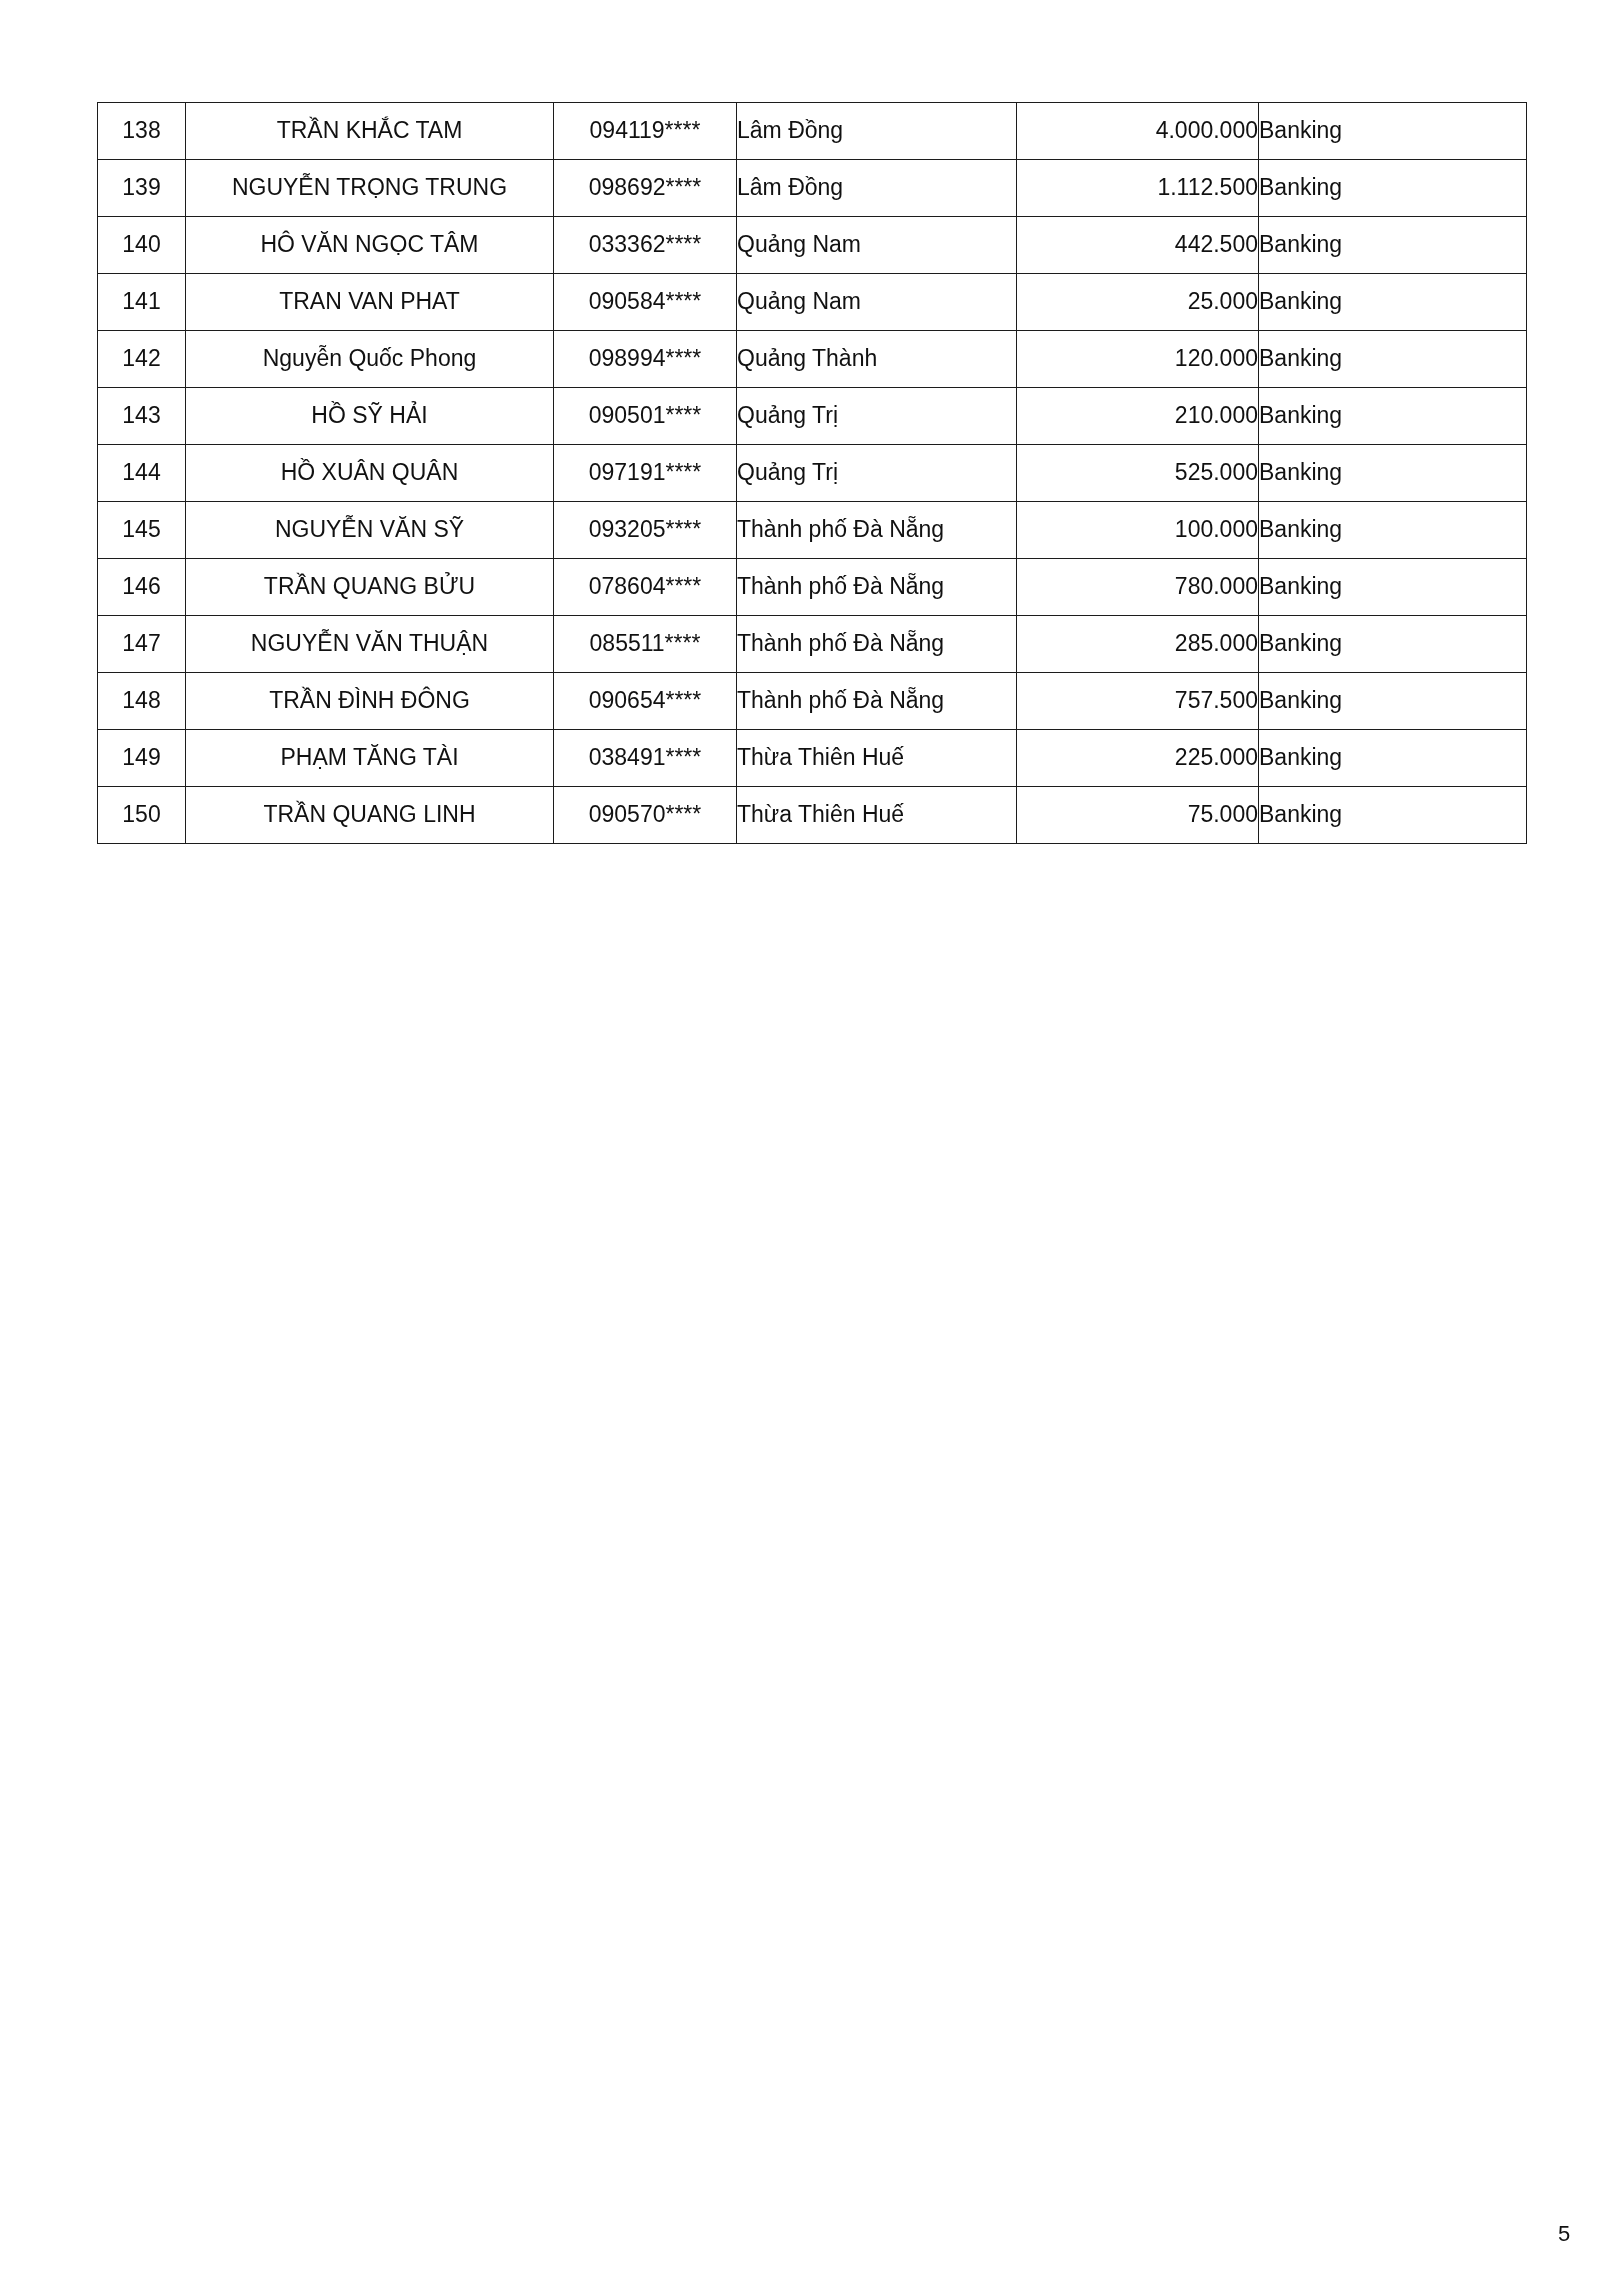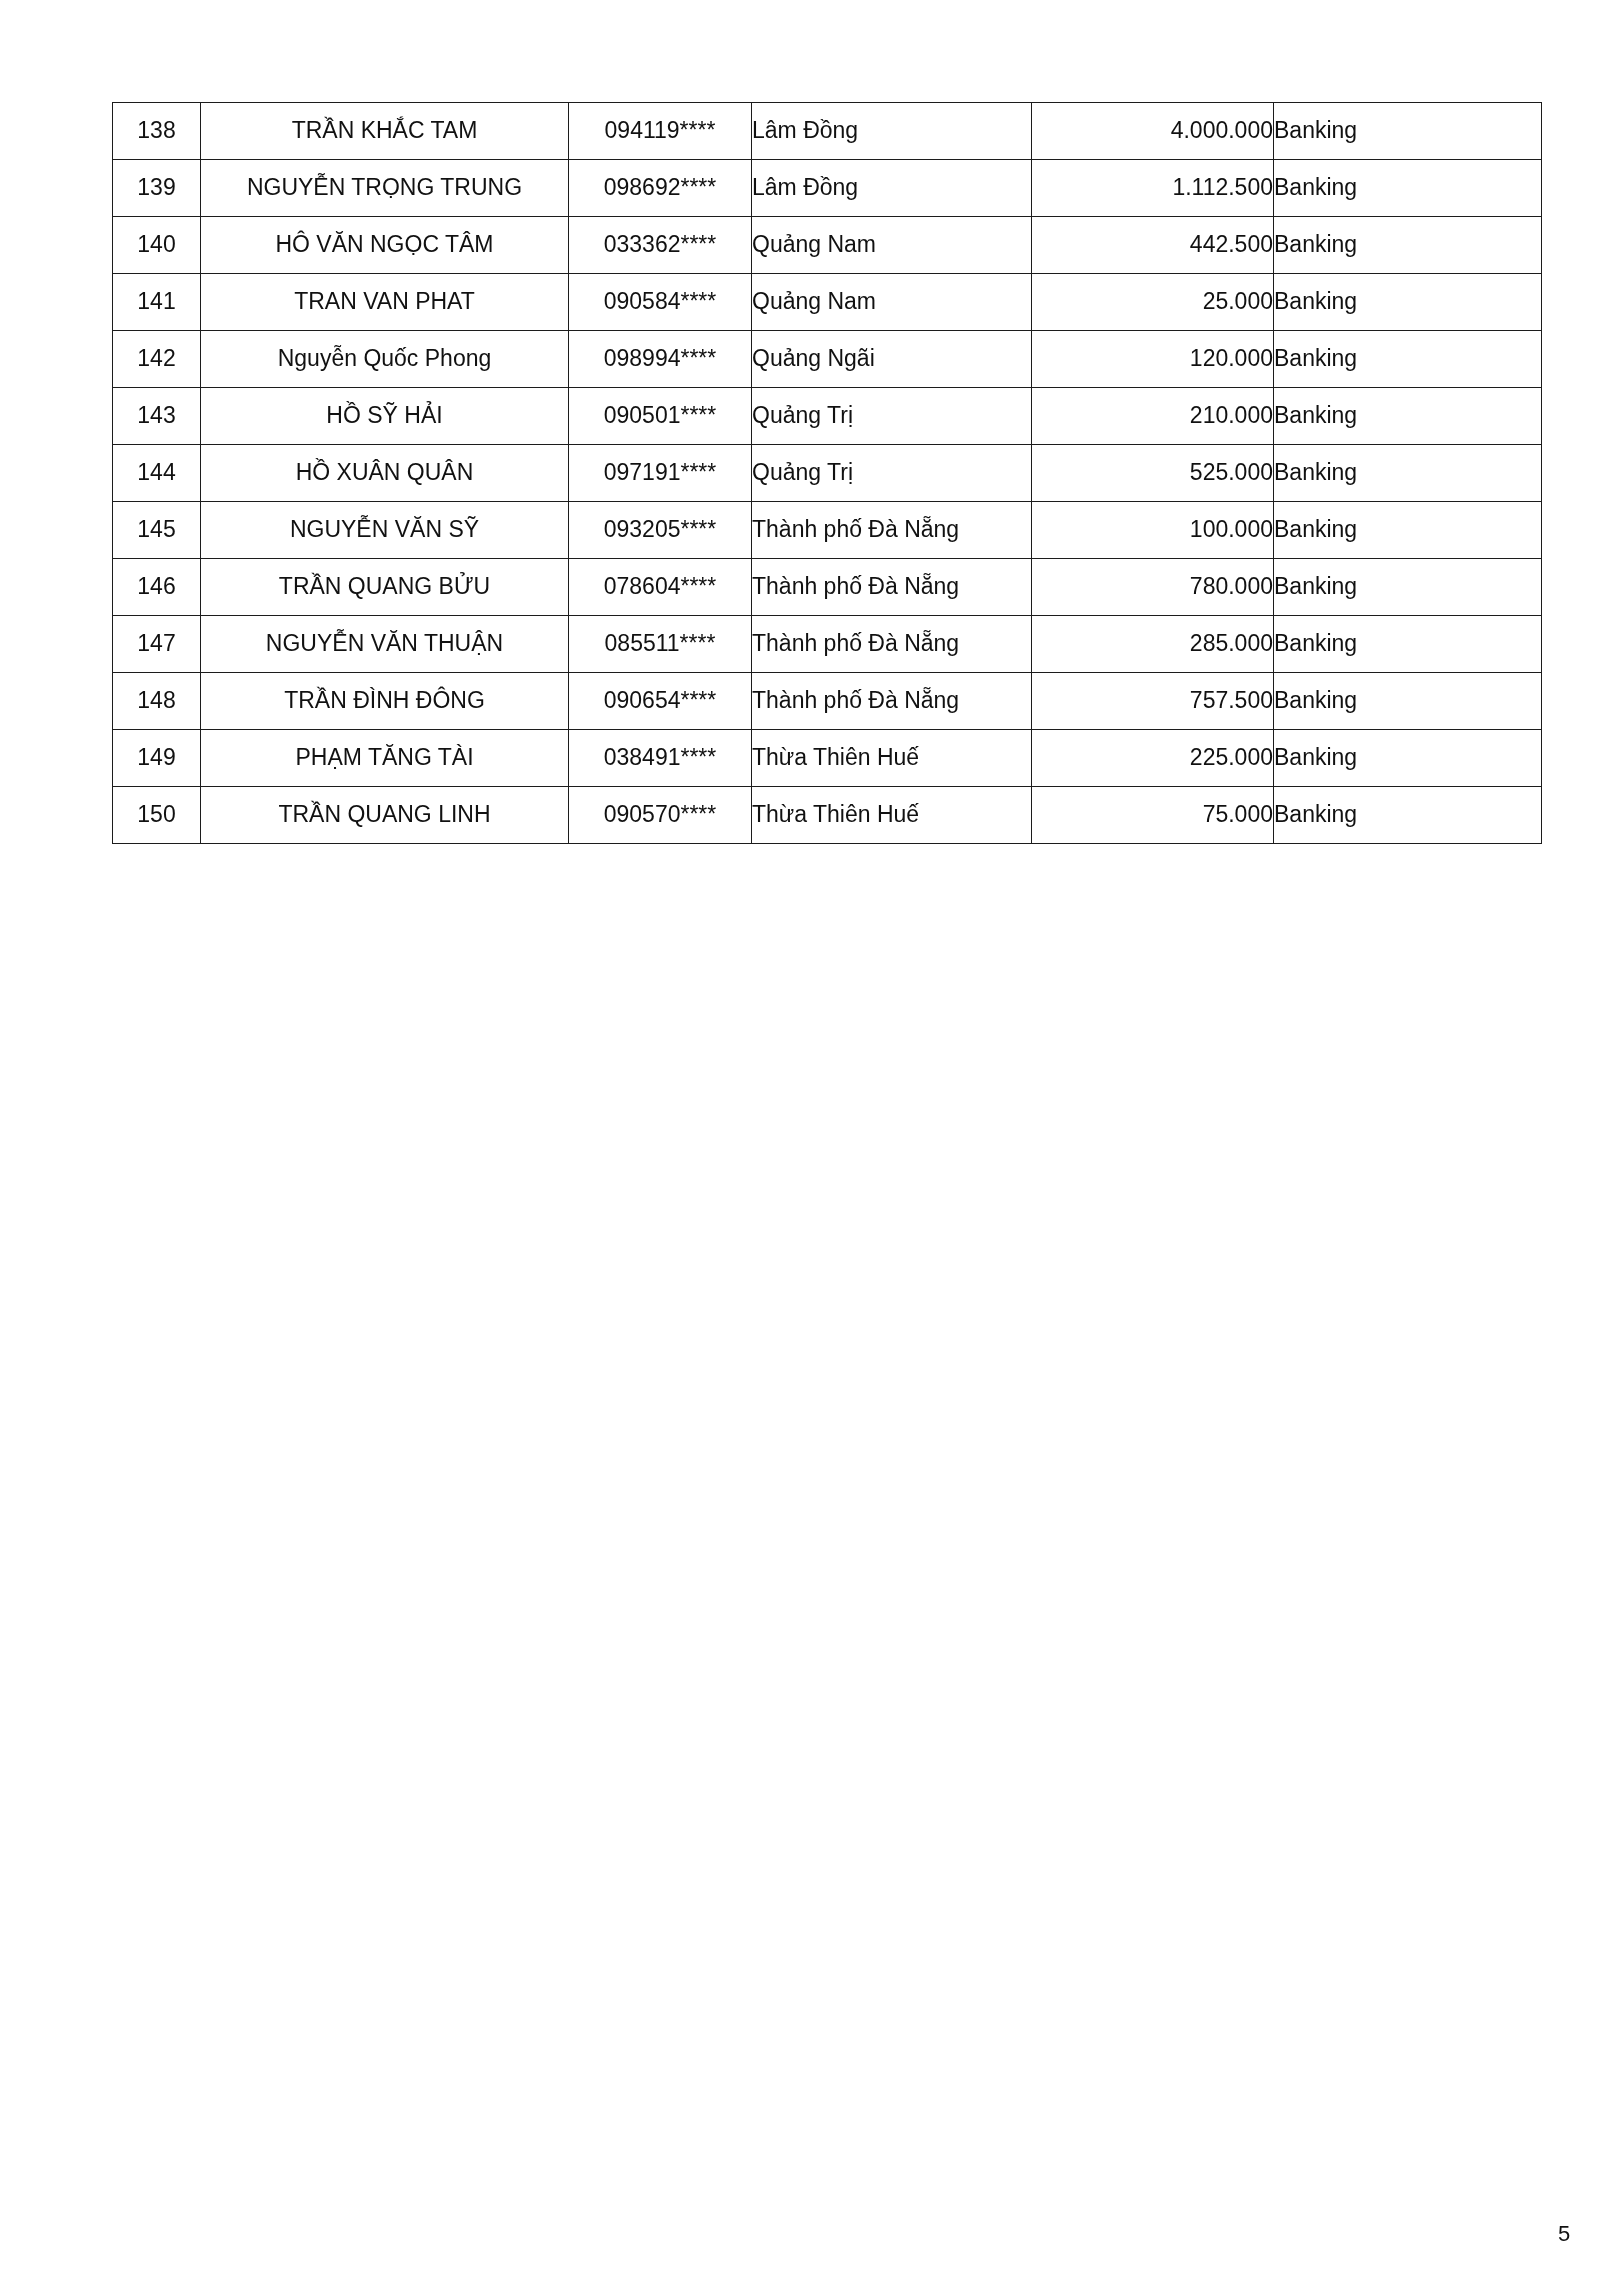"138" table.donor-table { margin-left: 15px -> none }
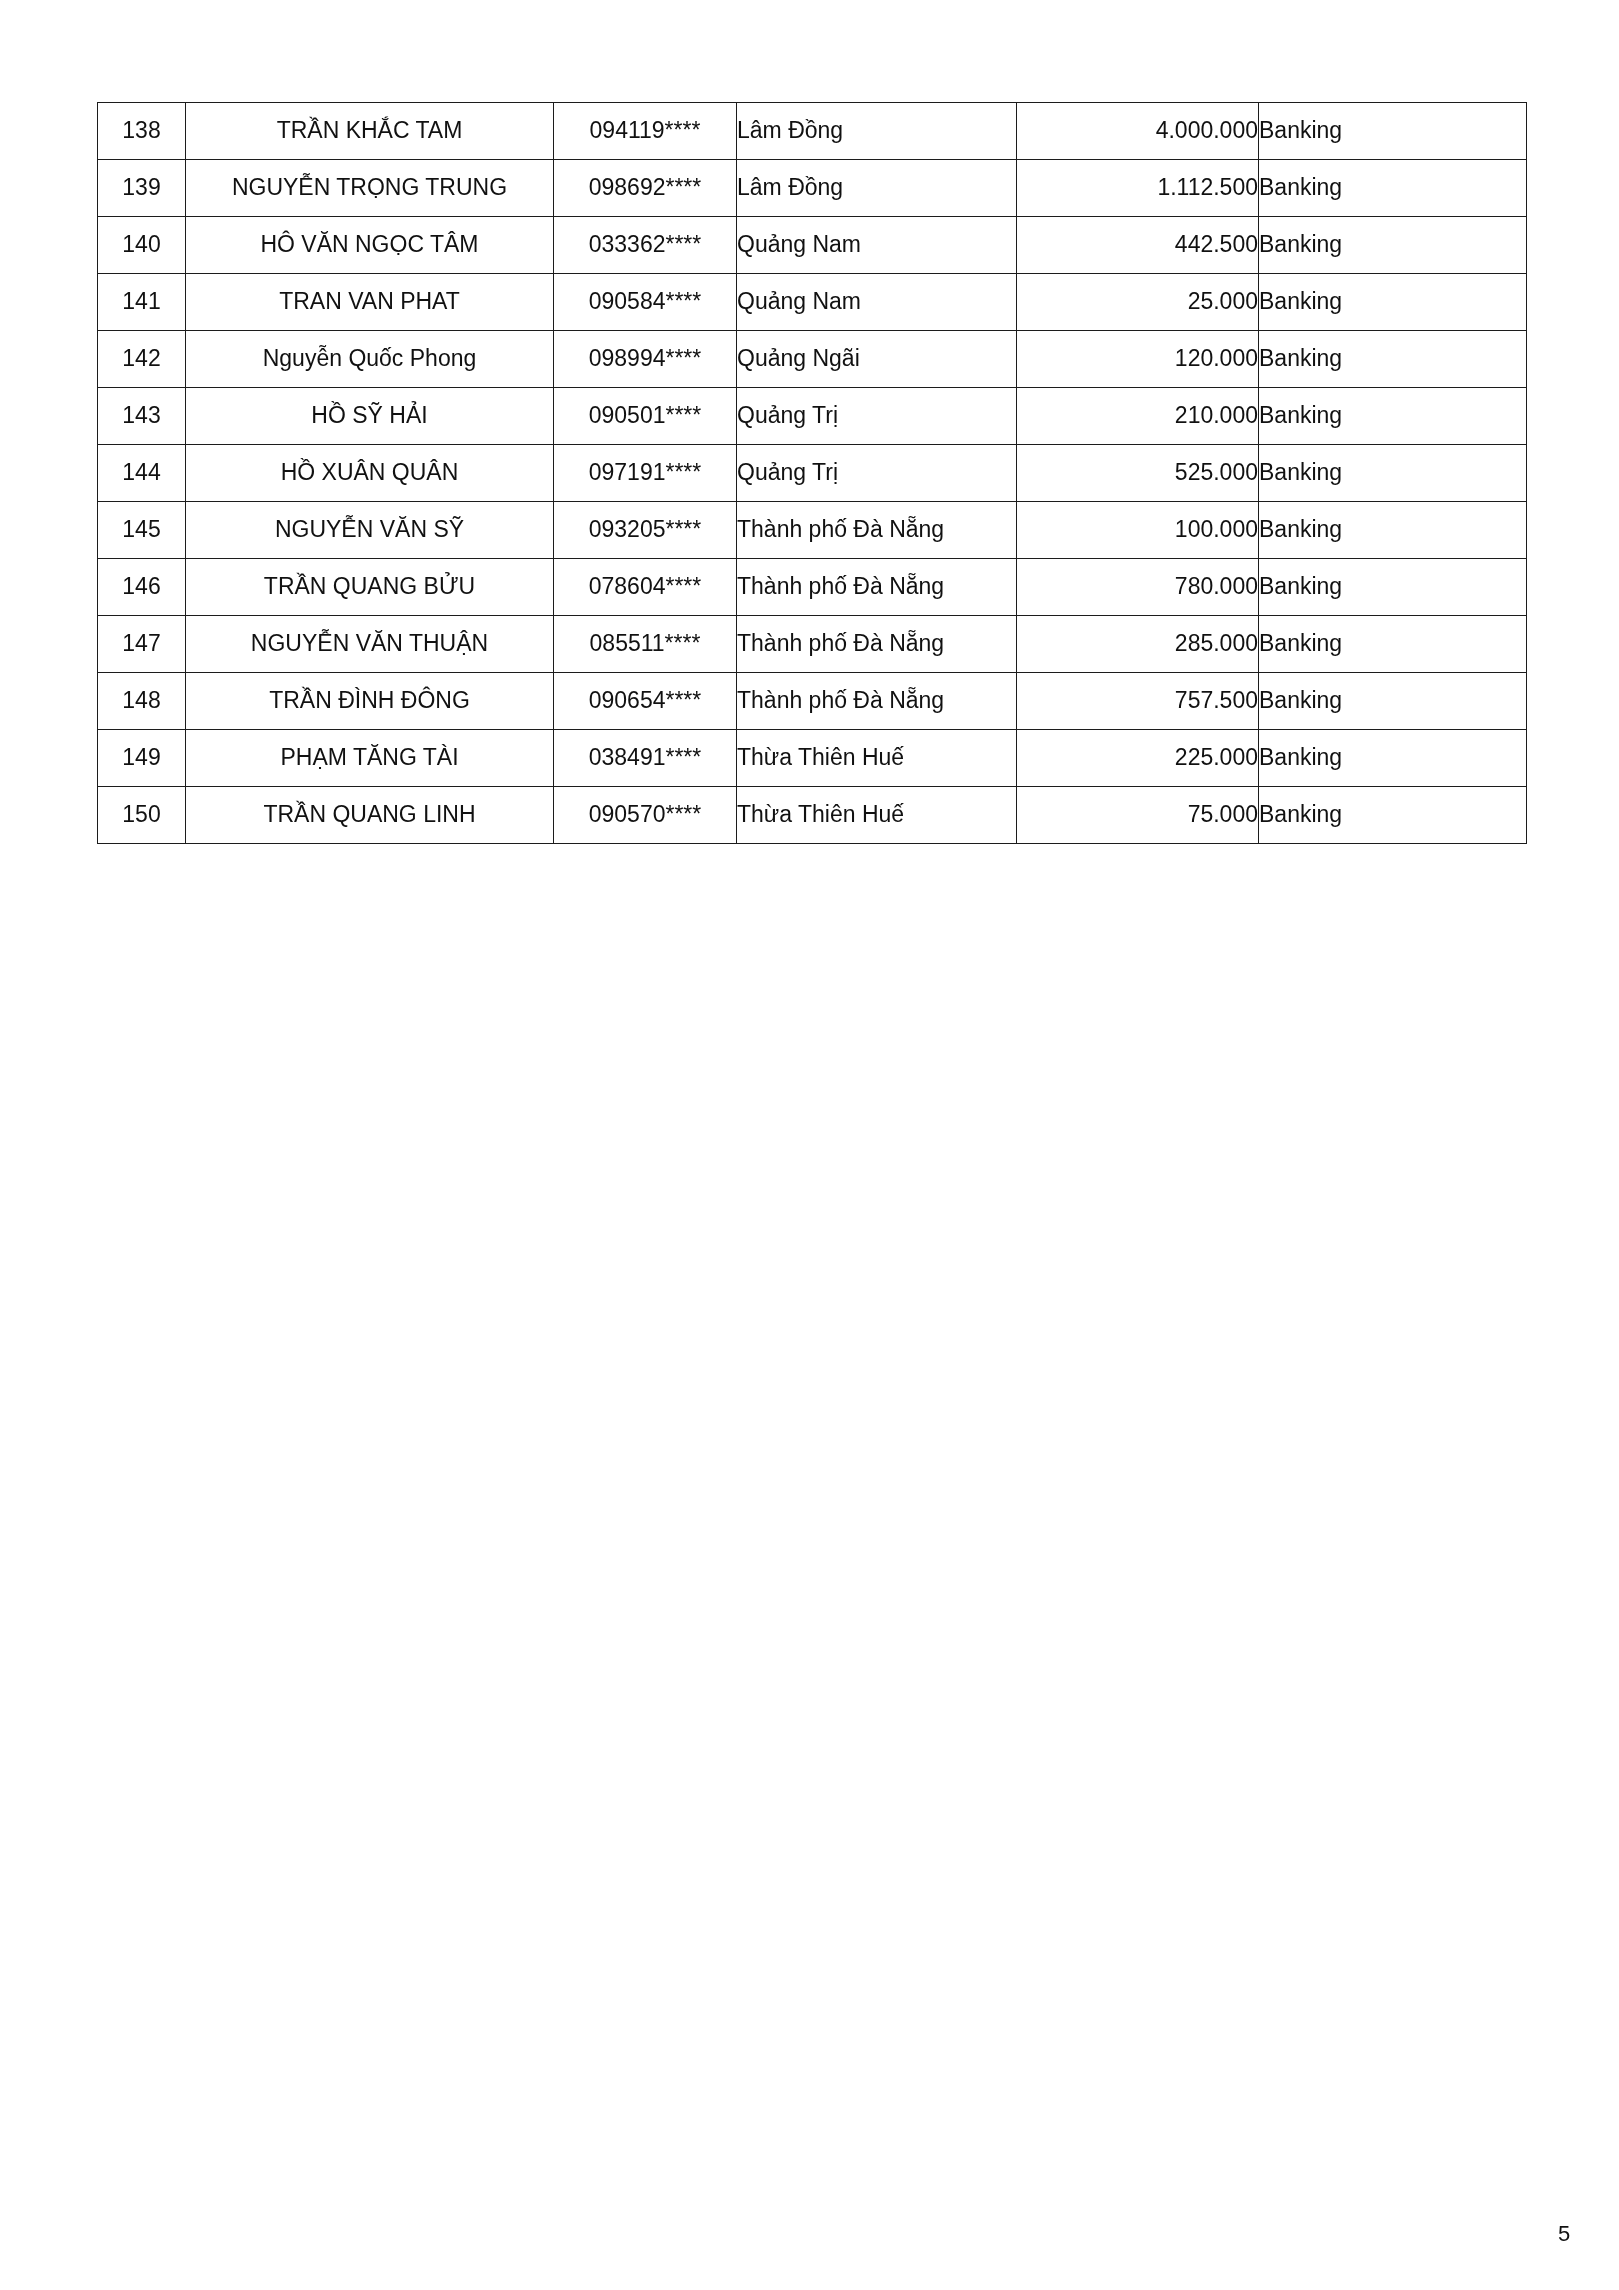"Quảng Ngãi" td.col-province { text: Ngãi -> Thành }
